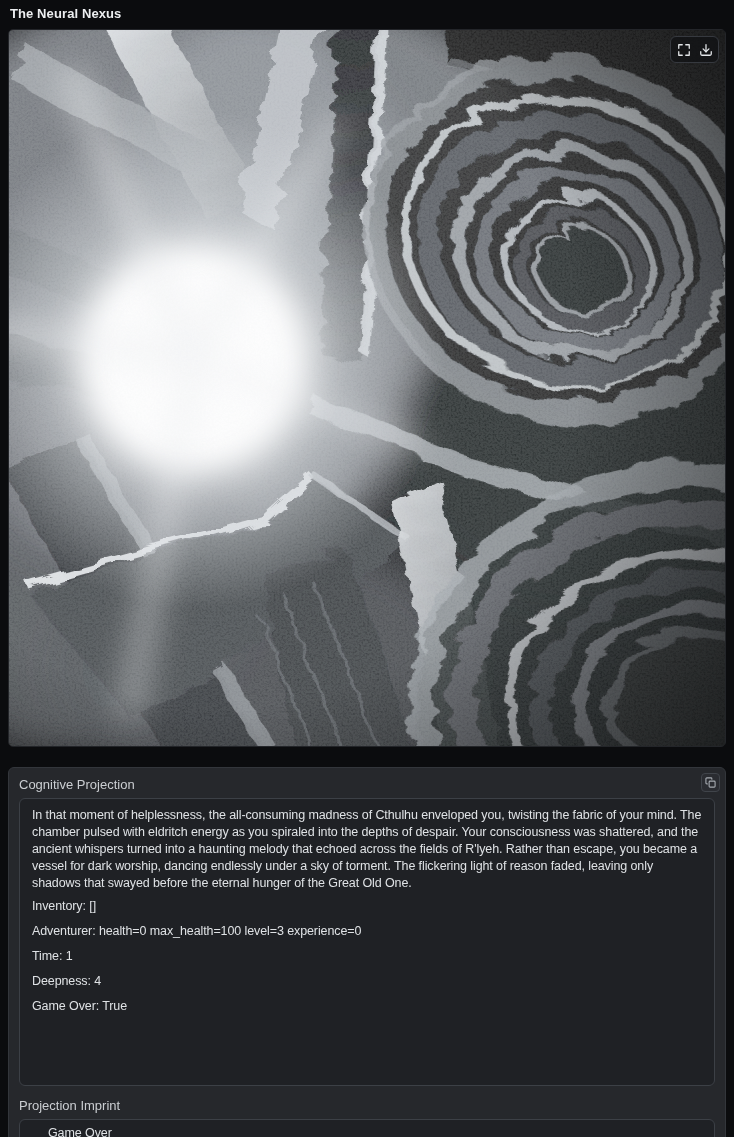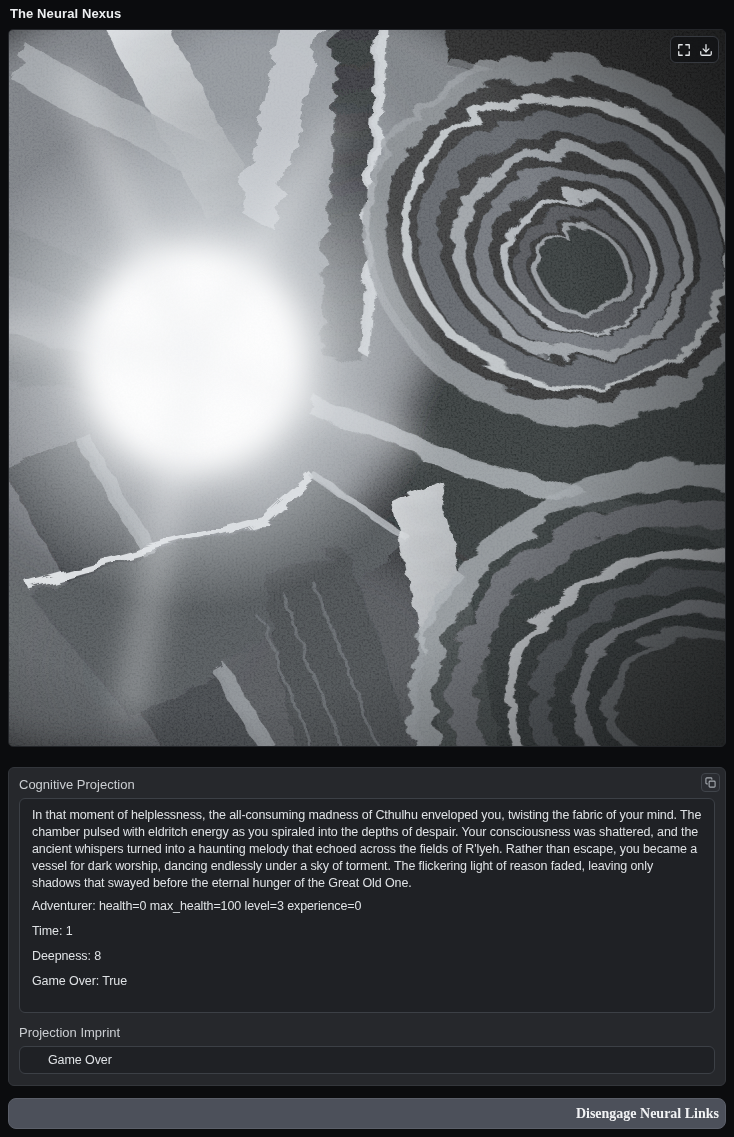"In that moment of helplessness," .multiline { height: 215px -> 288px }
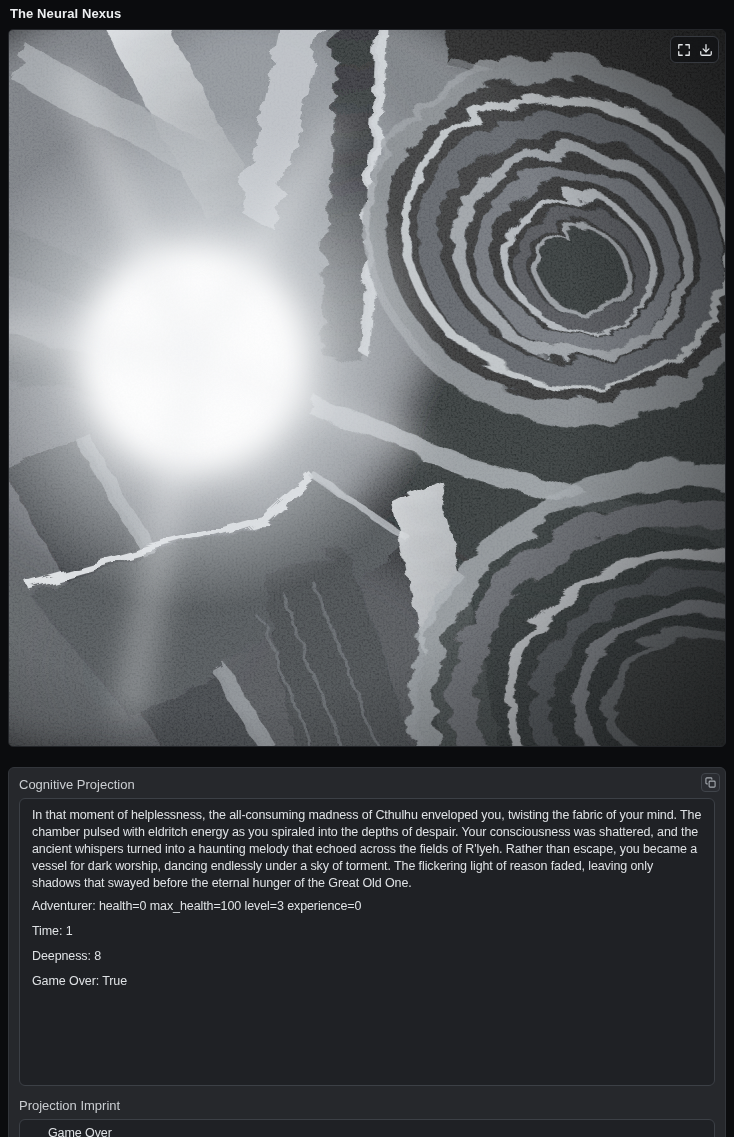"Inventory: []" p { html: none -> <p>Inventory: []</p> }
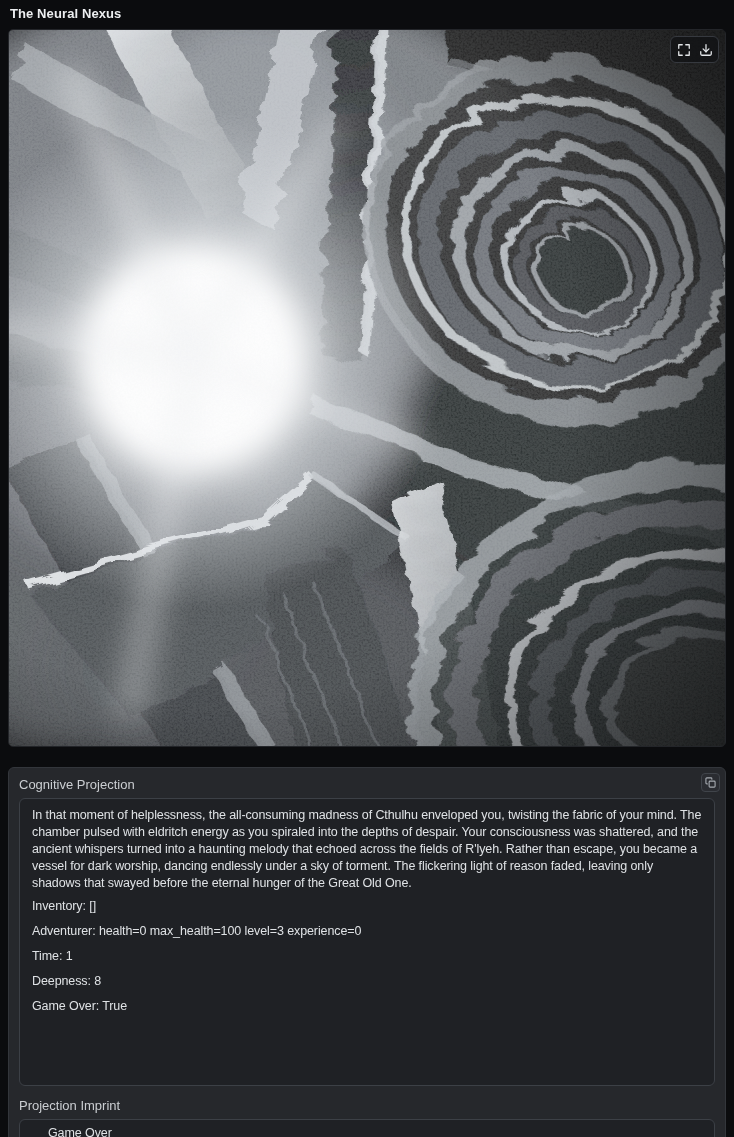"Deepness: 8" p { text: 8 -> 4 }
